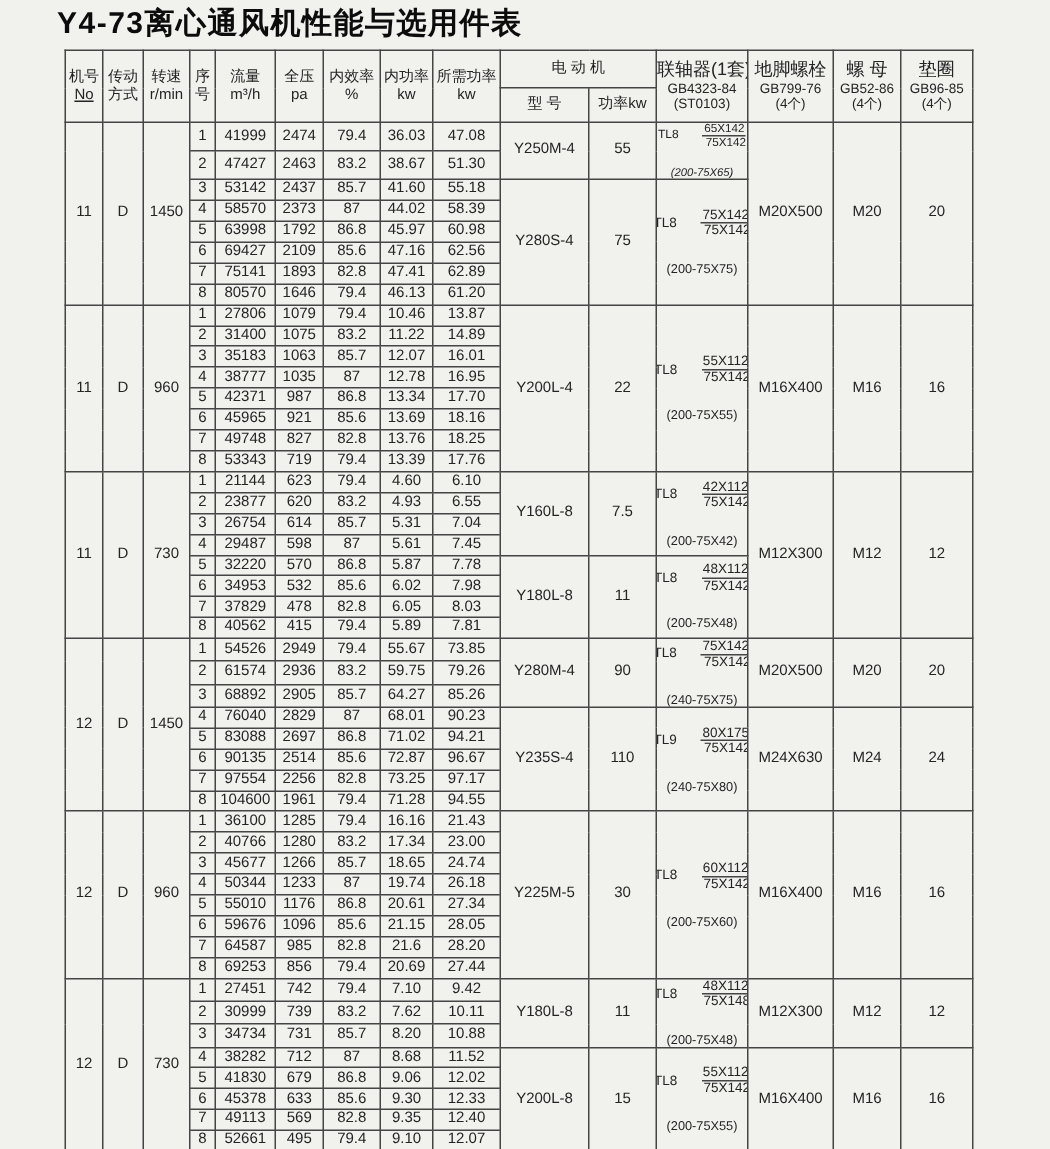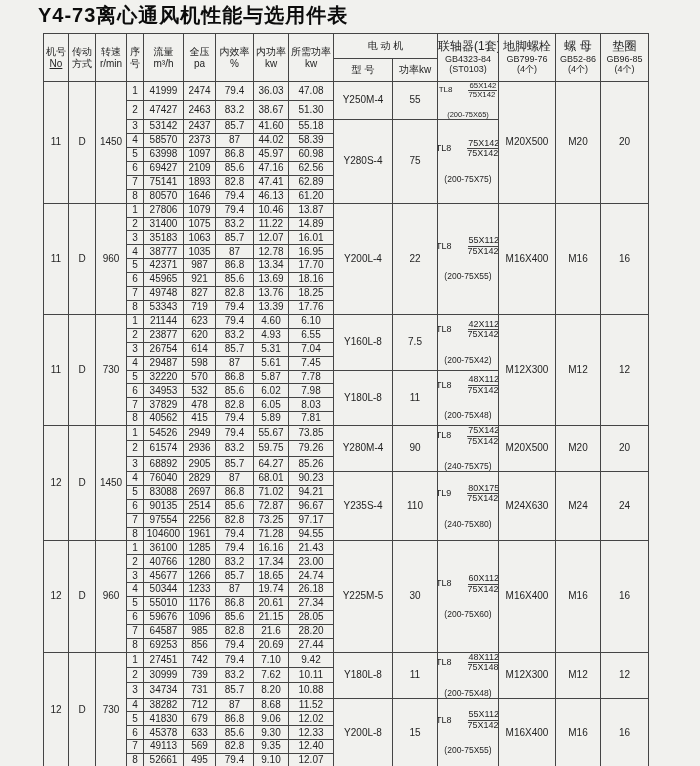"65X142" .frac { text-align: left -> right }
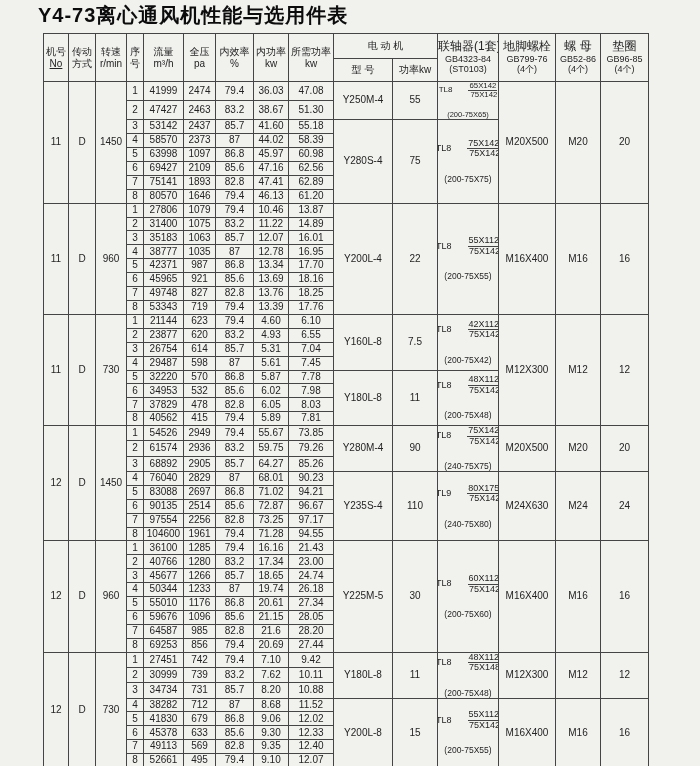"(200-75X65)" .cpl.compact .cpl-note { font-style: none -> italic }
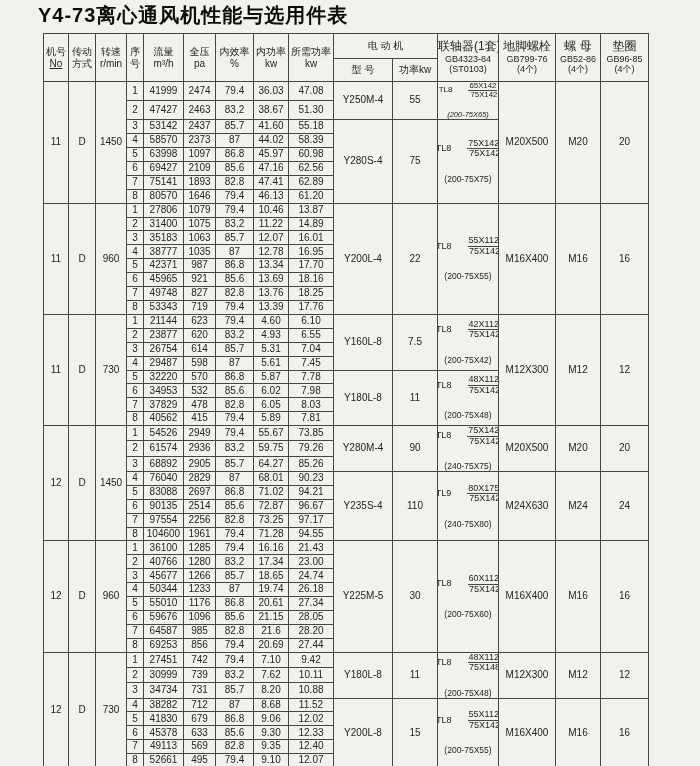"1097" td { text: 1097 -> 1792 }
